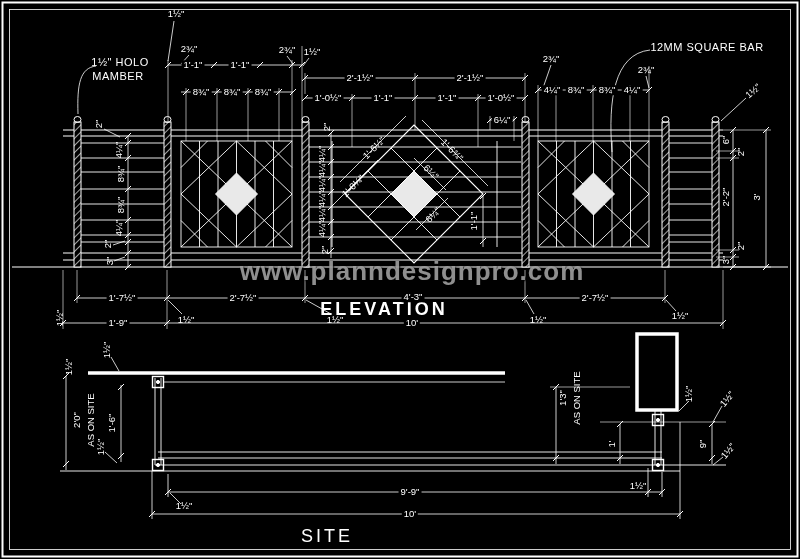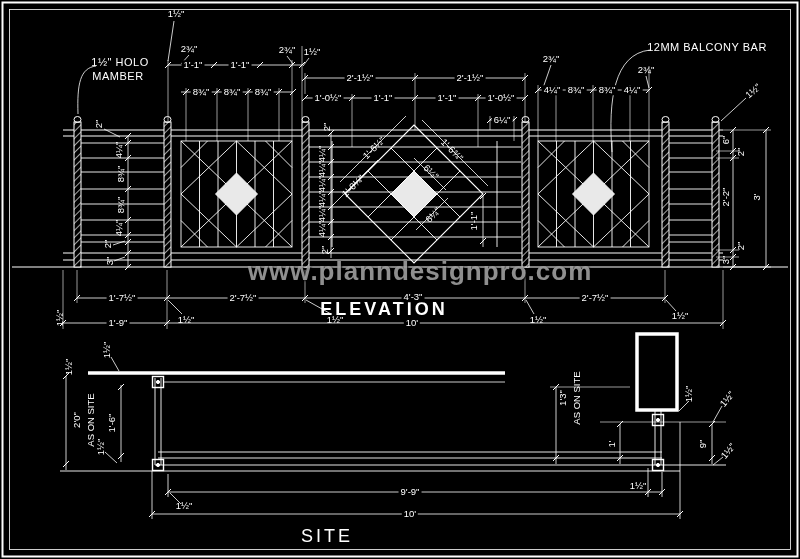"12MM BALCONY BAR" div.callout { text: BALCONY -> SQUARE }
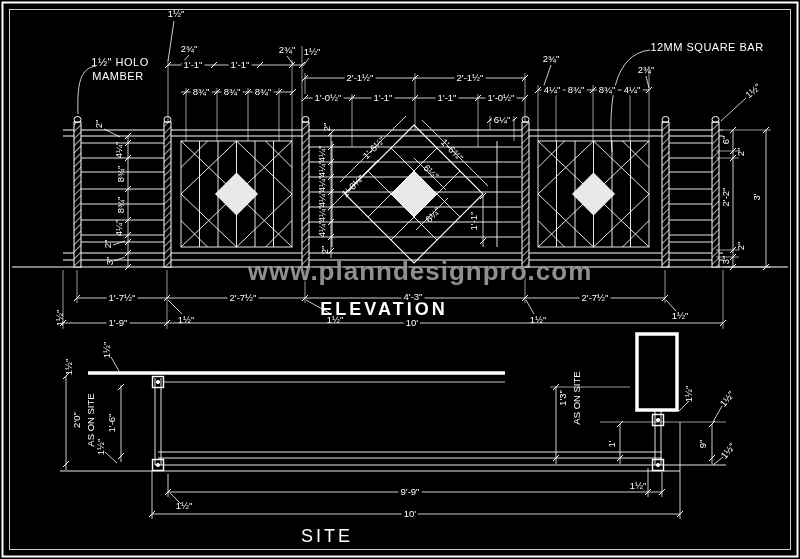"www.planndesignpro.com" #watermark { margin-left: 8px -> none }
